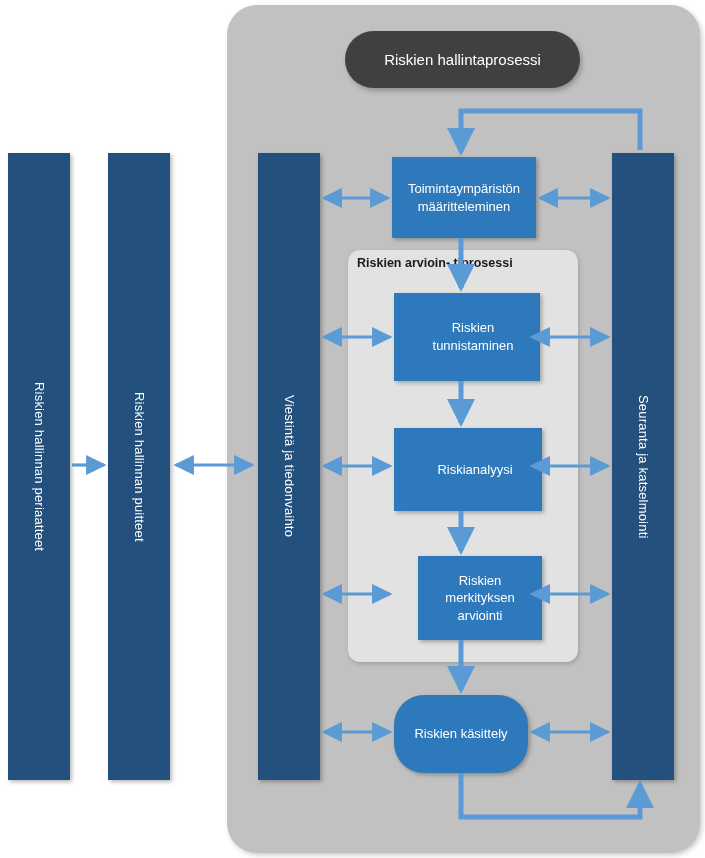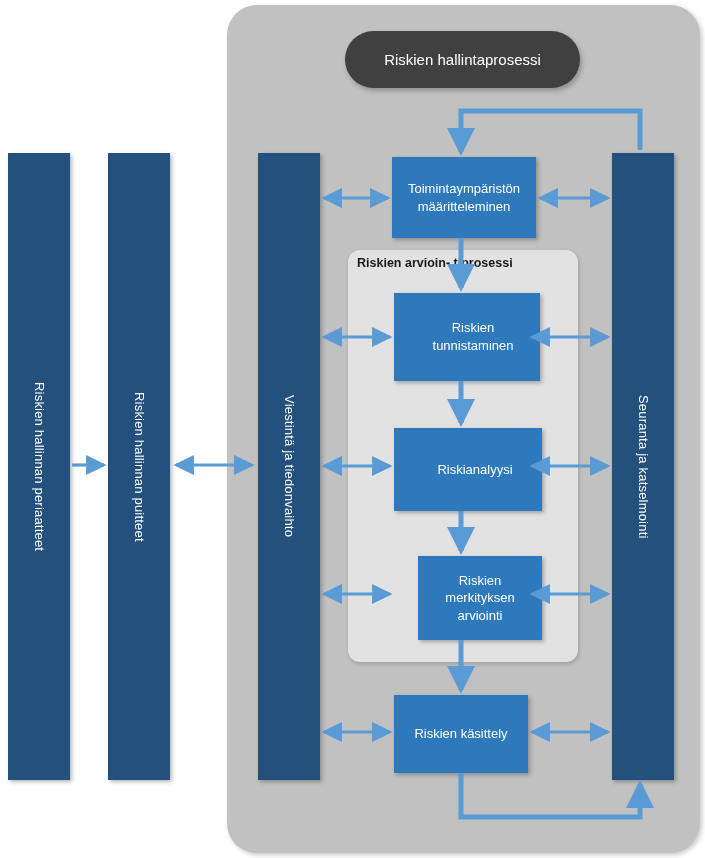"Riskien käsittely" div.pbox { border-radius: none -> 30px }
